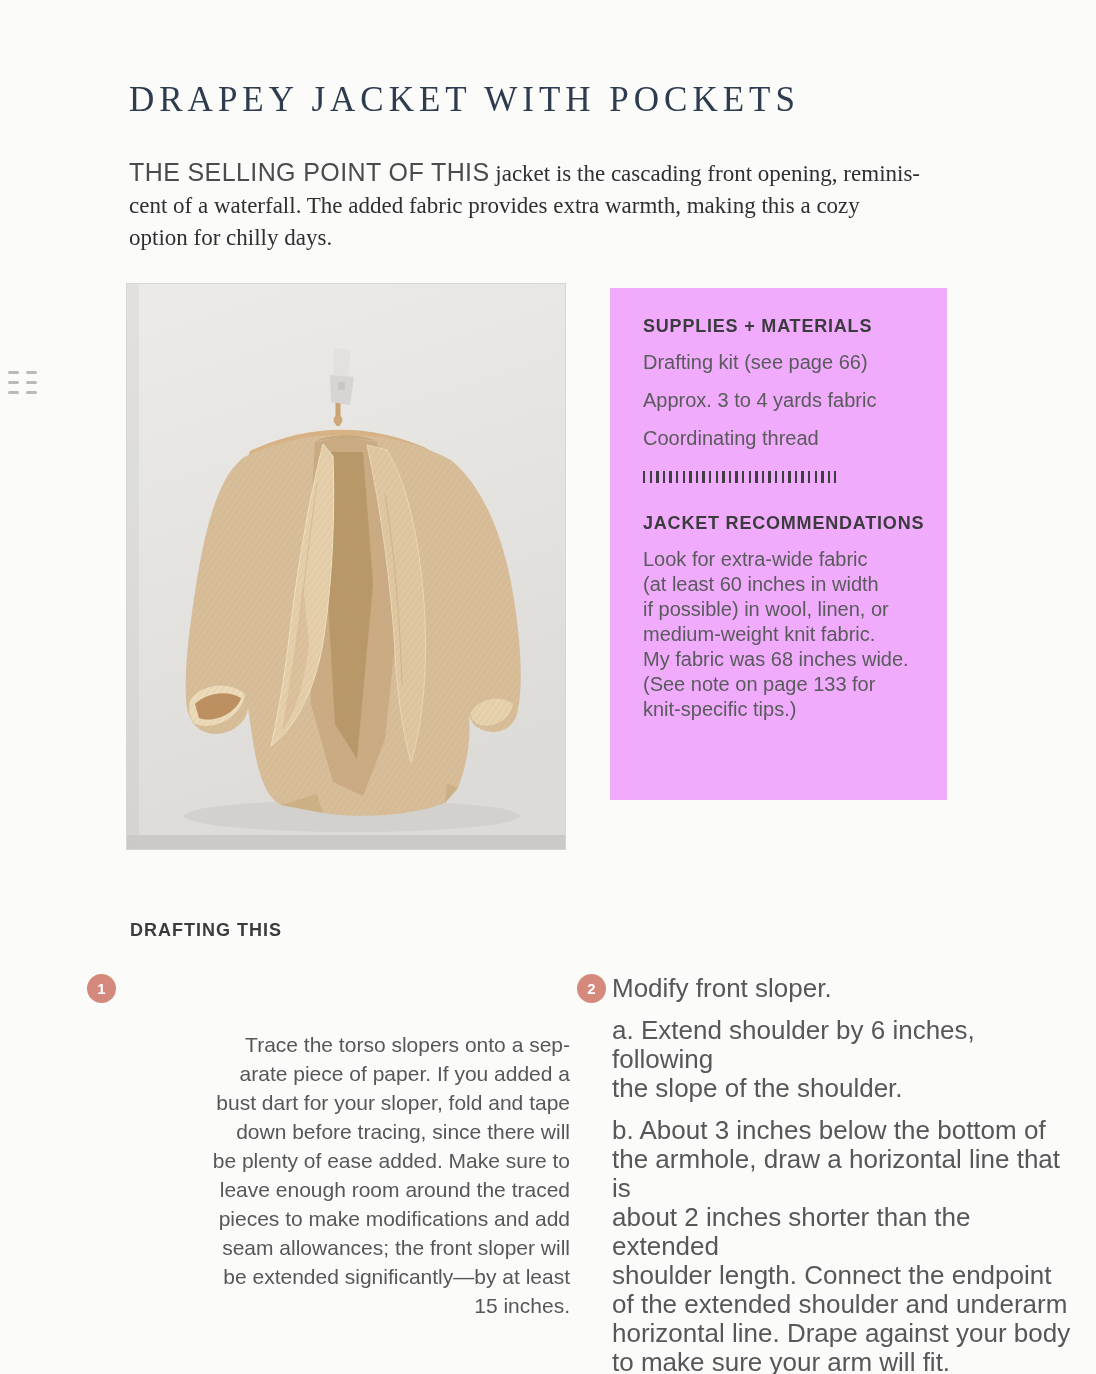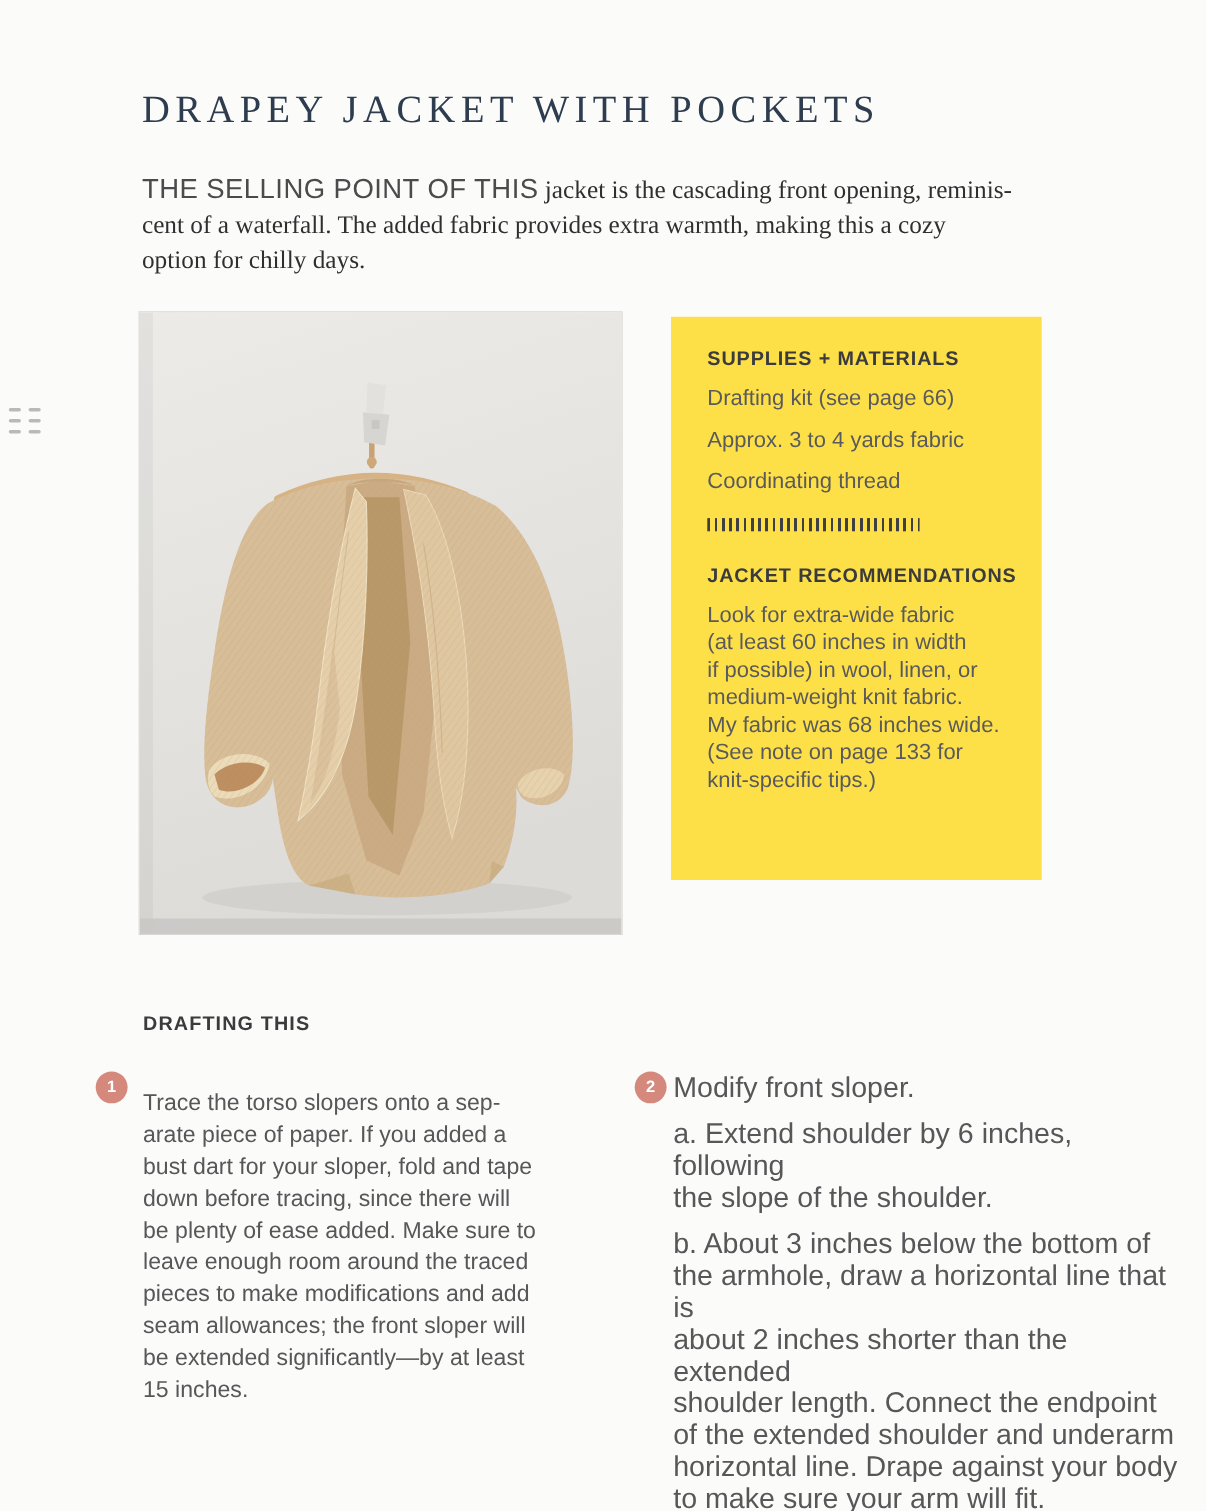"SUPPLIES + MATERIALS" .supplies { background: #fde047 -> #f0abfc }
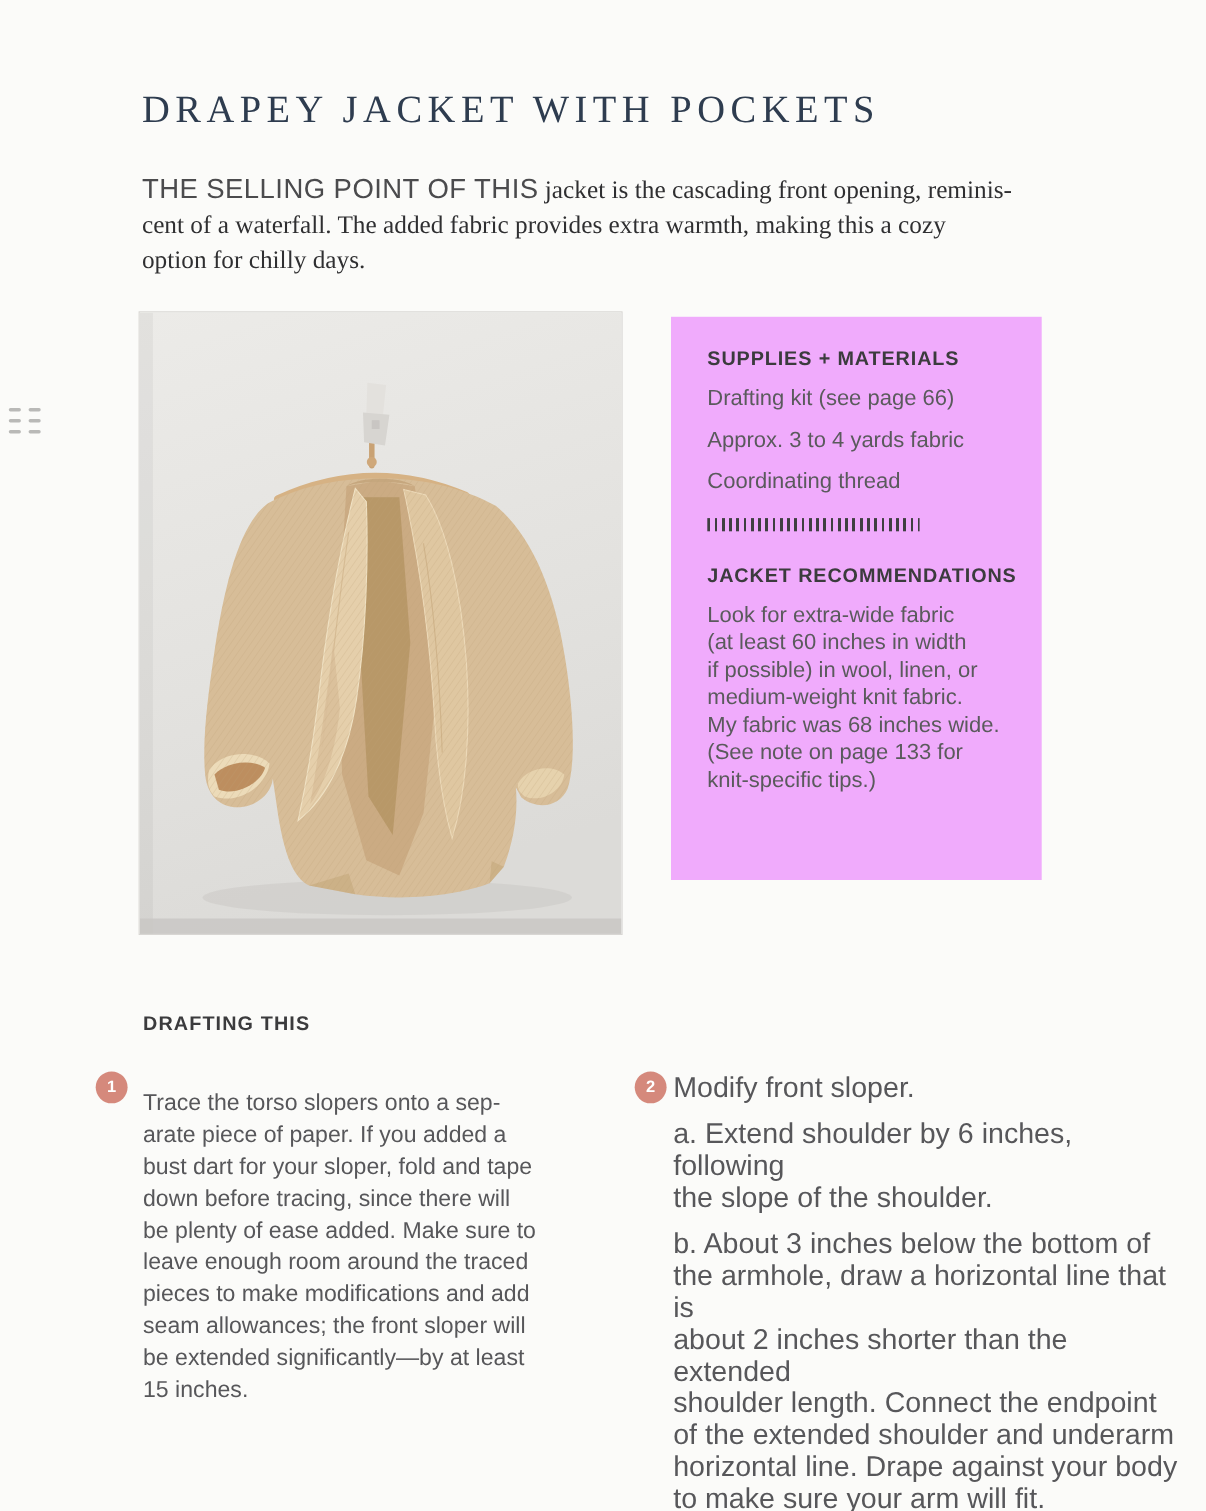"Trace the torso slopers onto" .s1 { text-align: none -> right; top: 988px -> 1030px }
